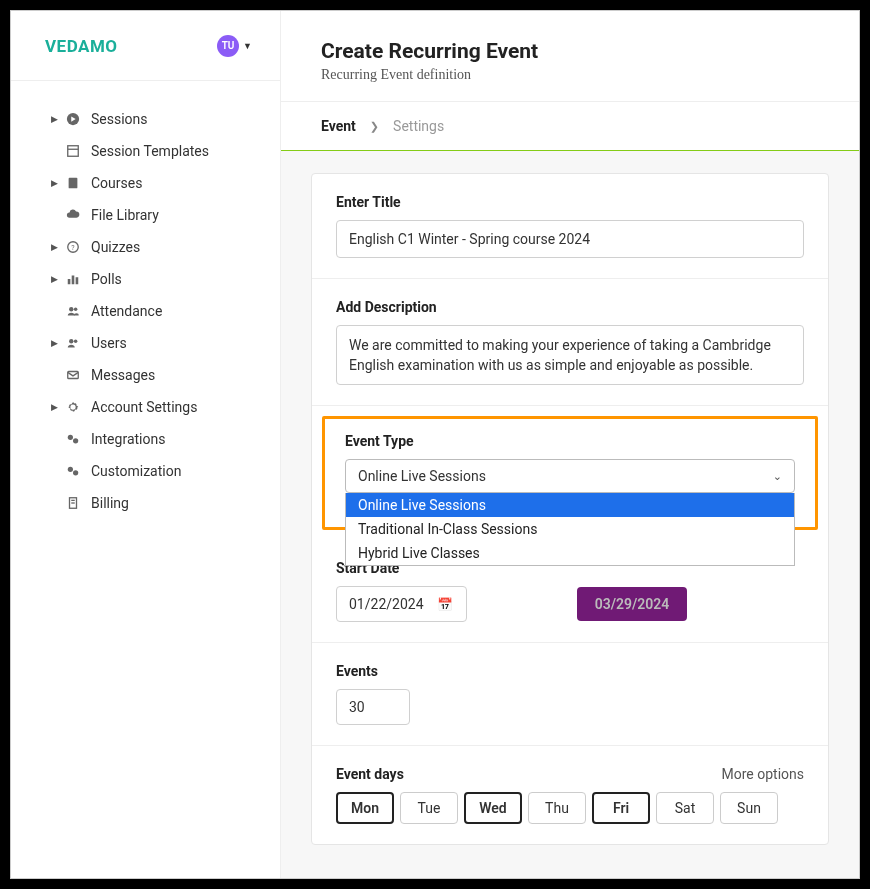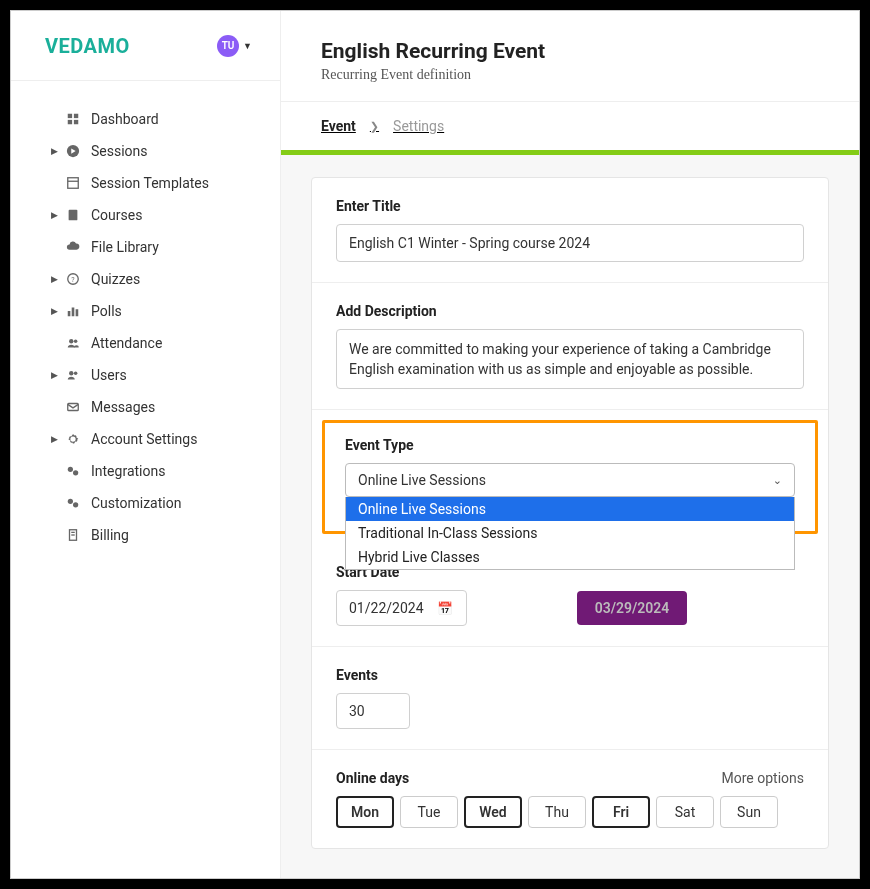"VEDAMO" .logo { font-size: 20px -> 17px }
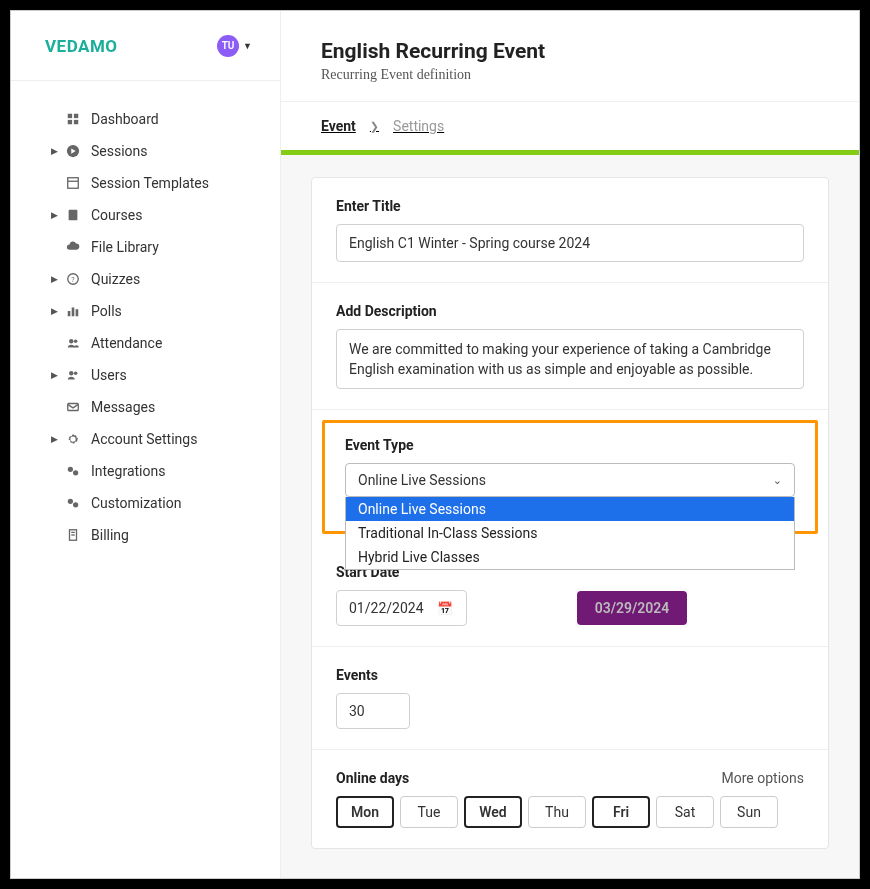"English Recurring Event" h1 { text: English -> Create }
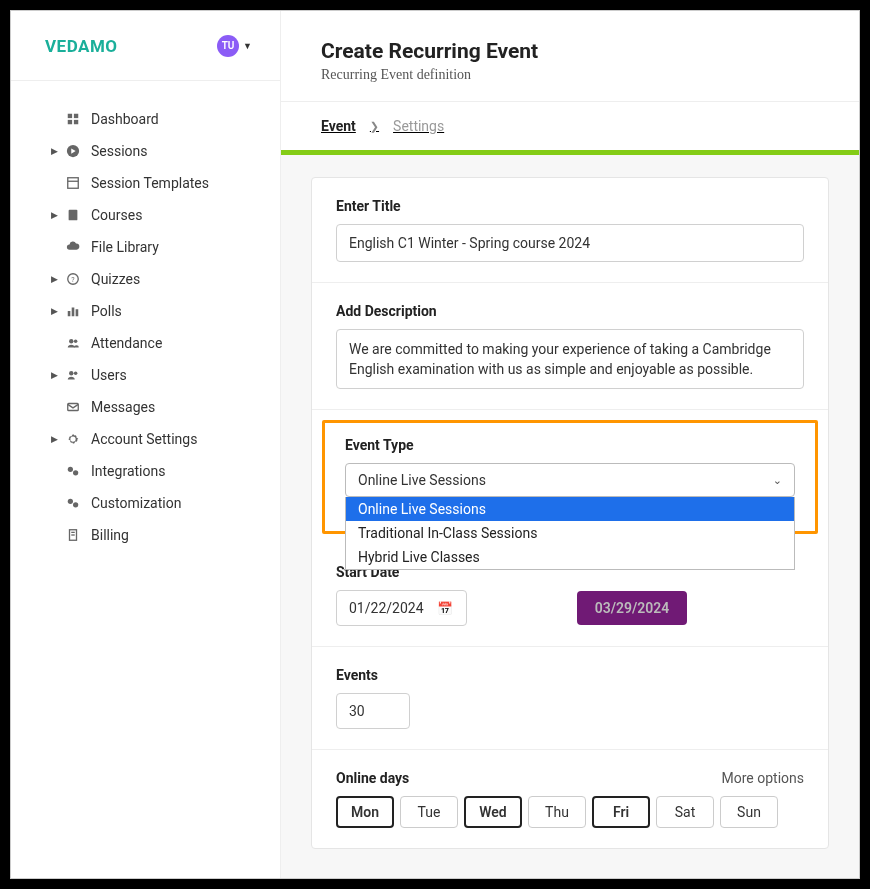"Dashboard" div.nav-item { html: <div> <span> <svg> <rect></rect> <rect></rect> <rect></rect> <rect></rect> </svg> </span> <span>Dashboard</span> </div> -> none }
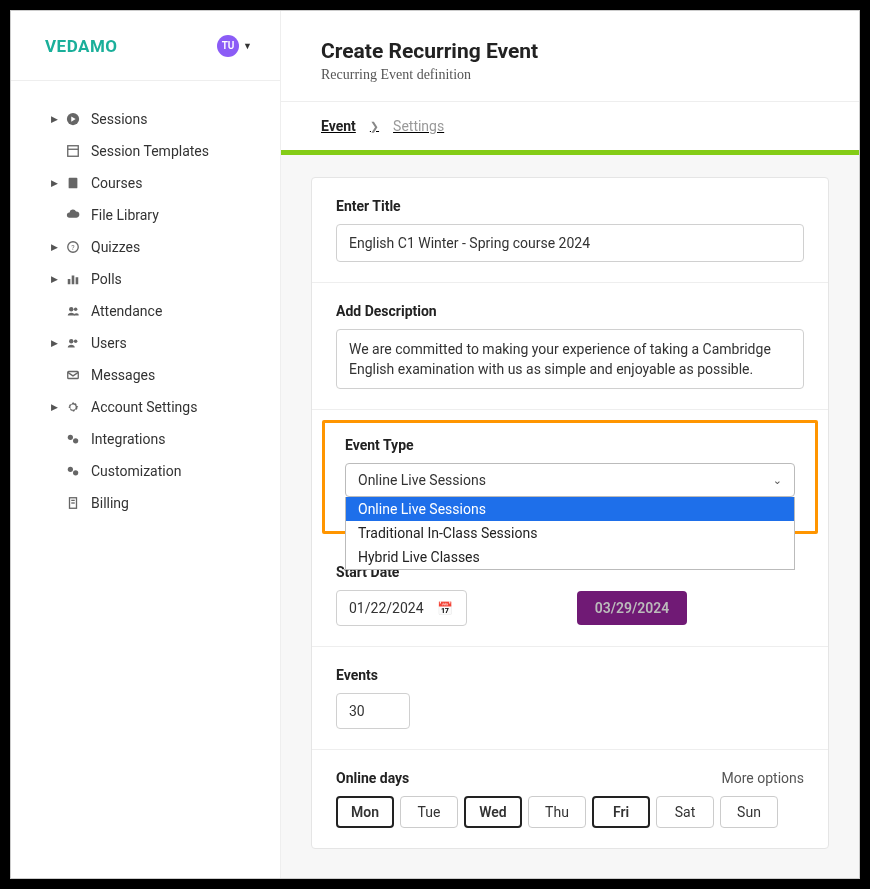"Event" .breadcrumb { border-bottom: 5px solid #84cc16 -> 1px solid #84cc16; text-decoration: underline -> none }
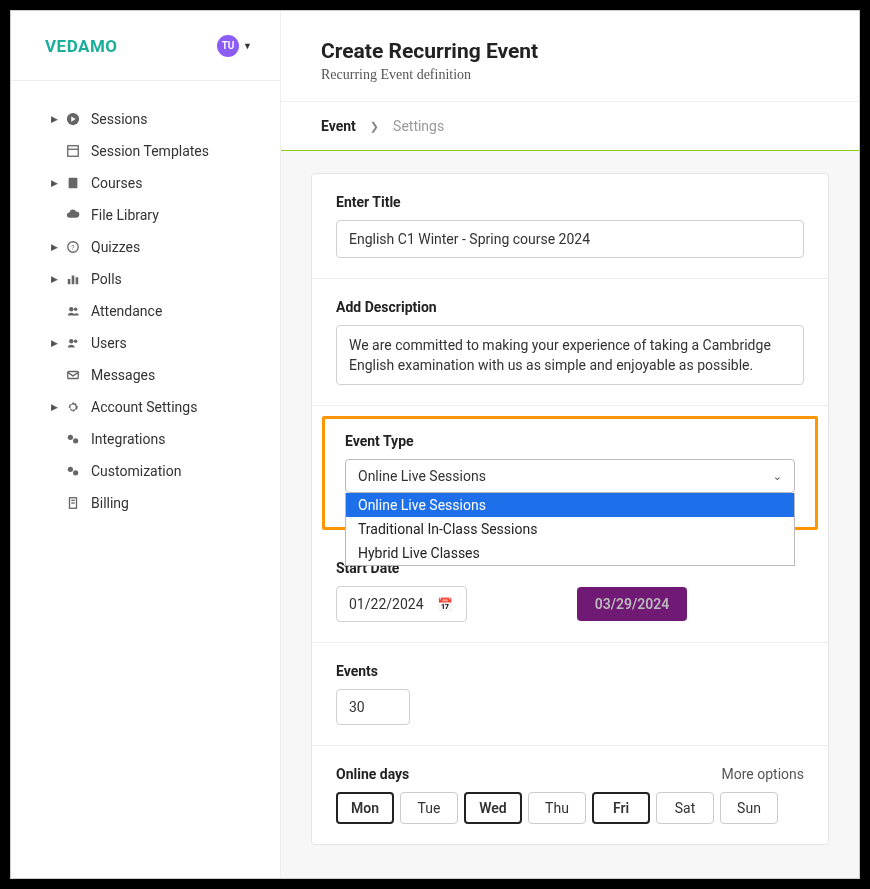"Online days" label.lbl { text: Online -> Event }
